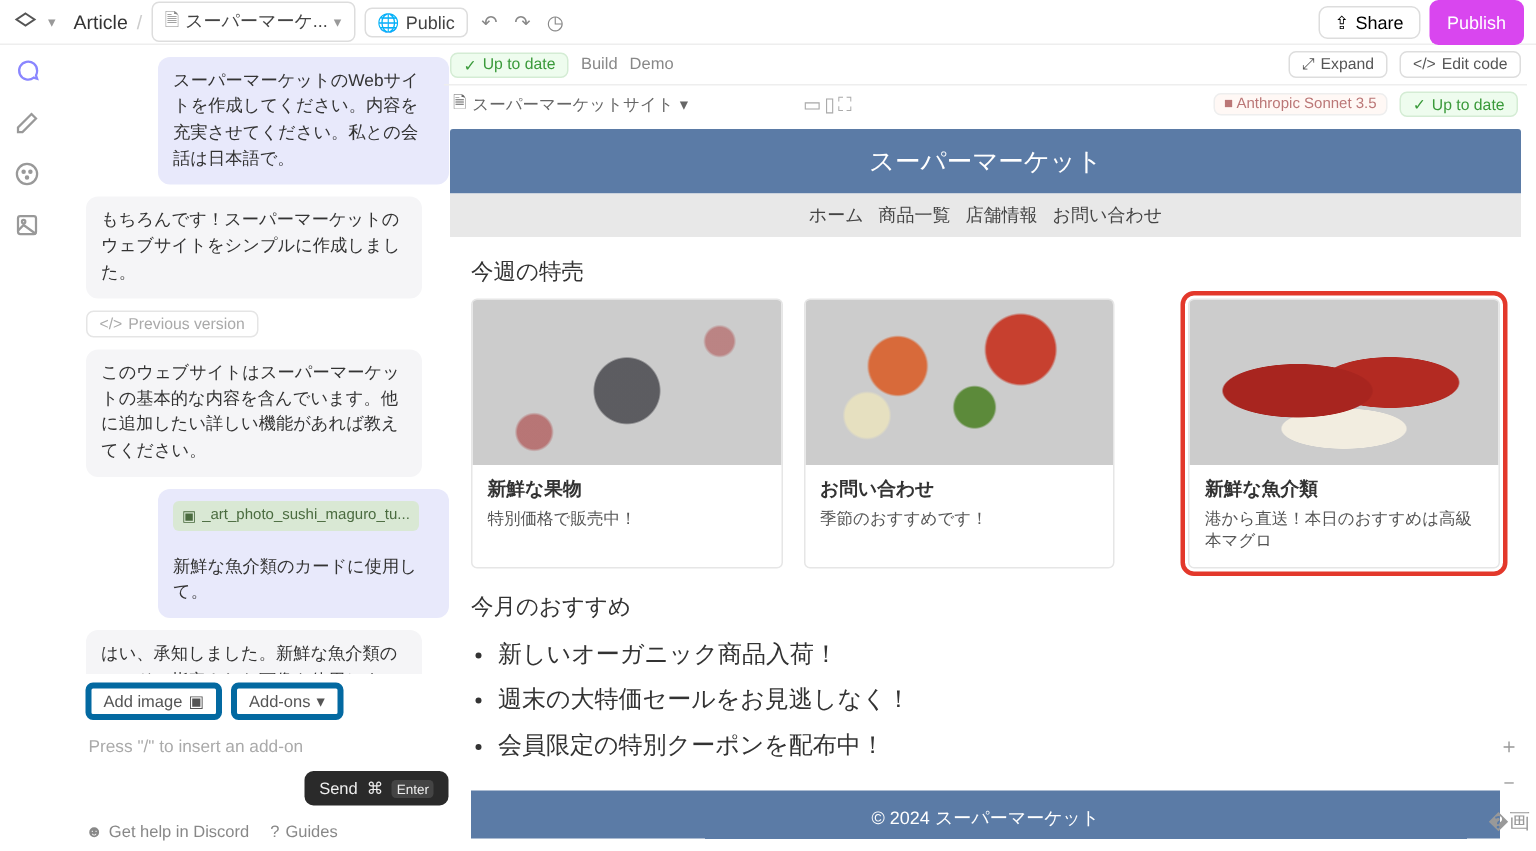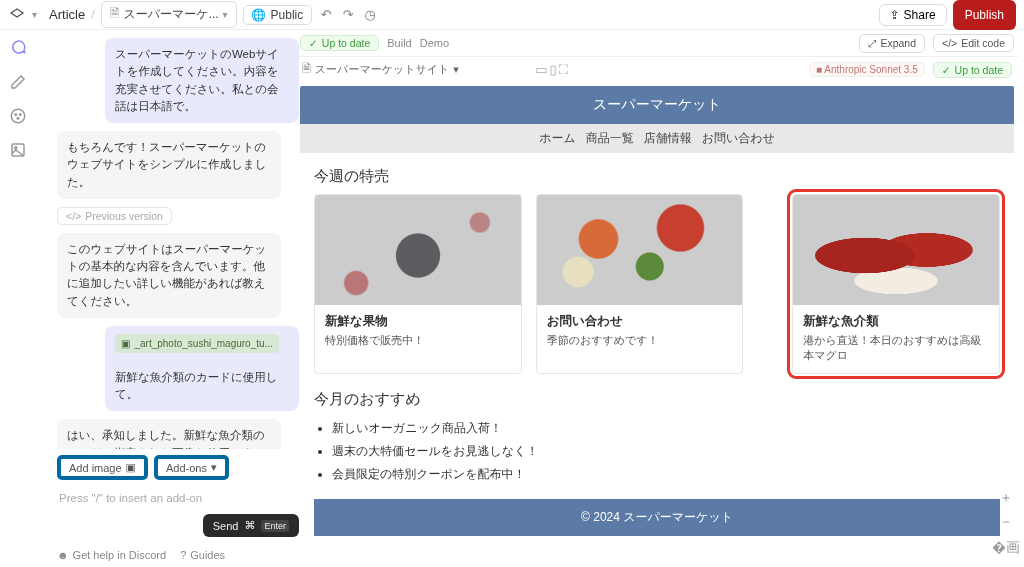"Publish" .topbar .publish-btn { background: #b91c1c -> #d946ef }
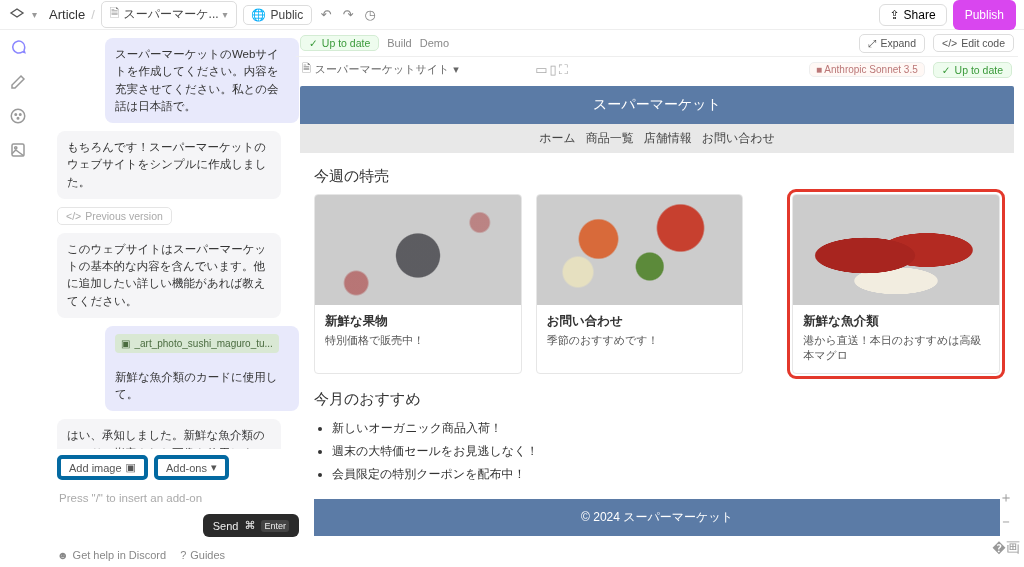"スーパーマーケット" .s-hero { font-size: 14px -> 17px }
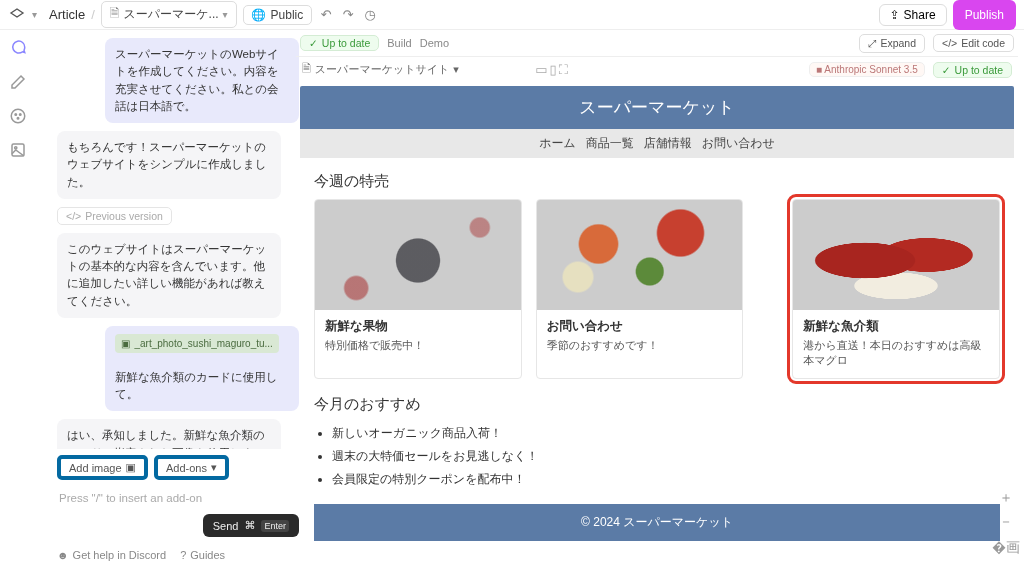"新しいオーガニック商品入荷！" .ul { font-size: 12px -> 16px }
